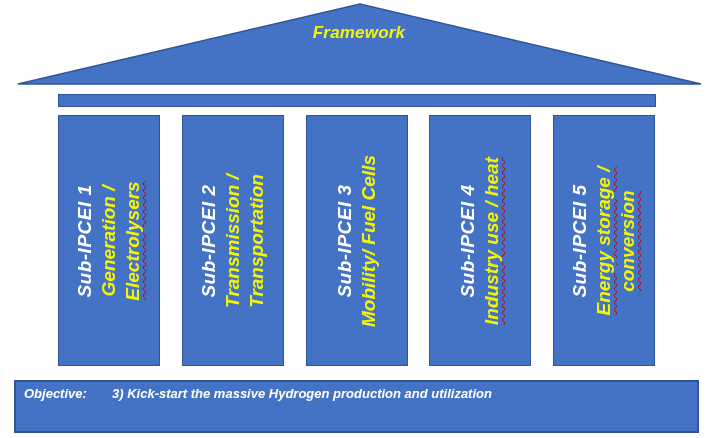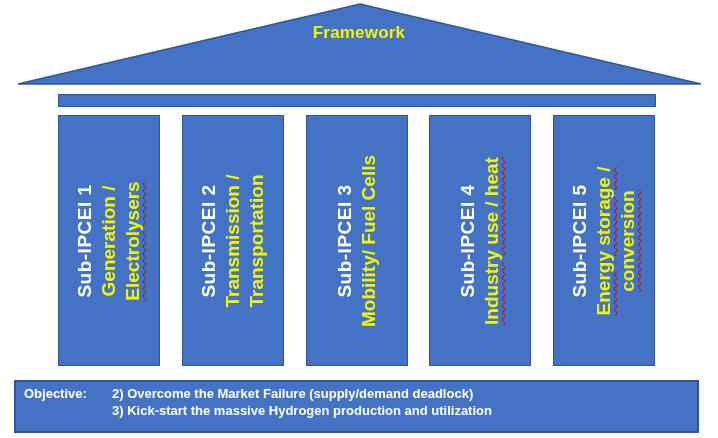"Framework" .stage { font-style: none -> italic }
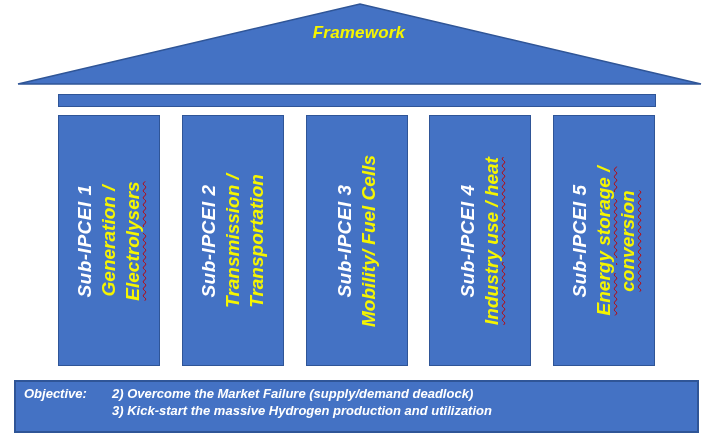"2) Overcome the Market Failure" div.objective-item { html: <div>2) Overcome the Market Failure (supply/demand deadlock)</div> -> none }
